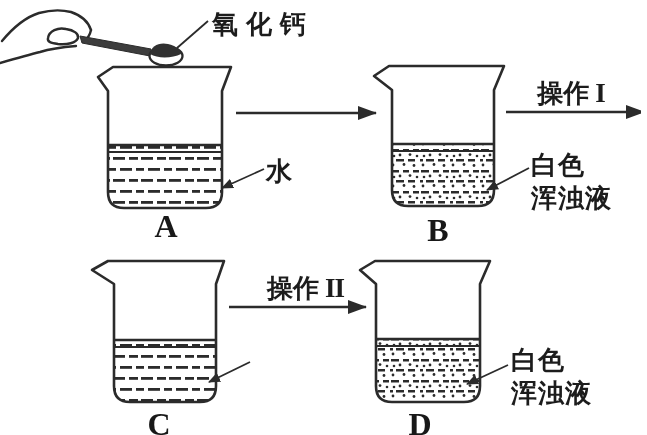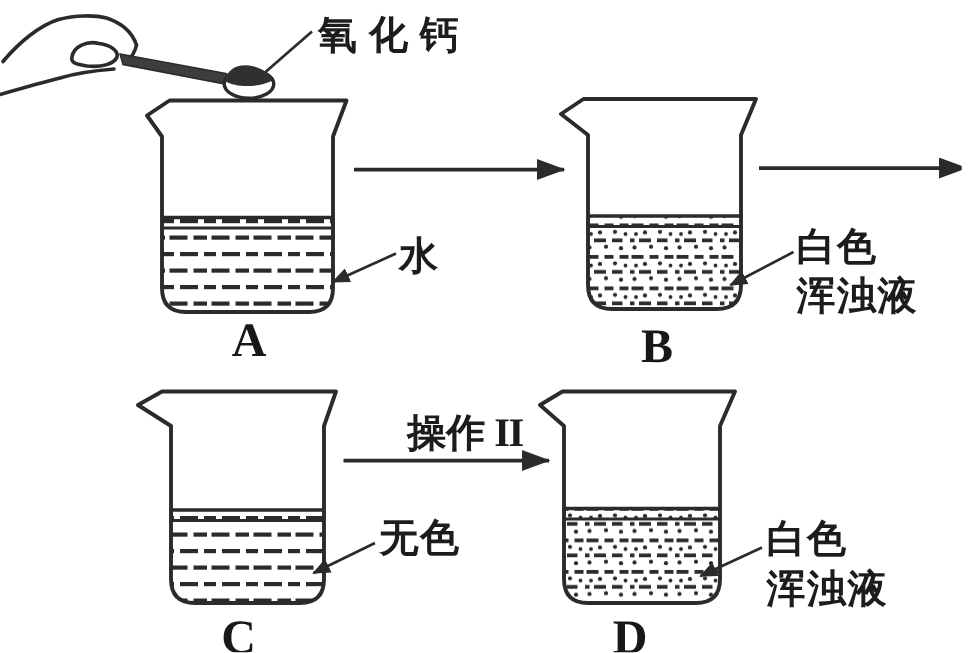"操作 I" div.arrow-lbl { html: none -> <div> <span>操作</span><span>I</span></div> }
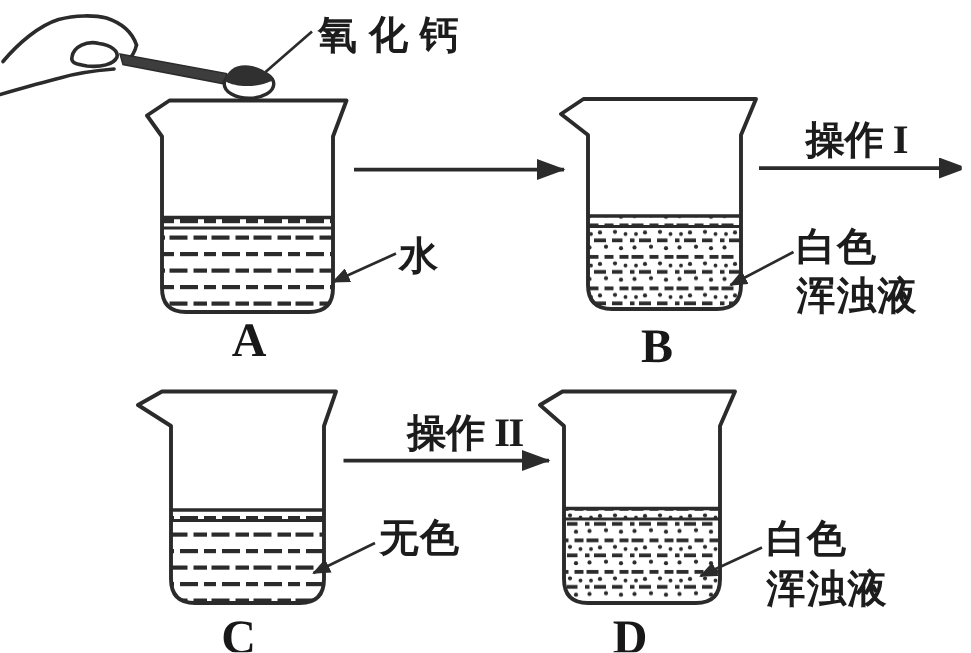"操作 II" div.arrow-lbl { left: 260px -> 244px; text-align: none -> right }
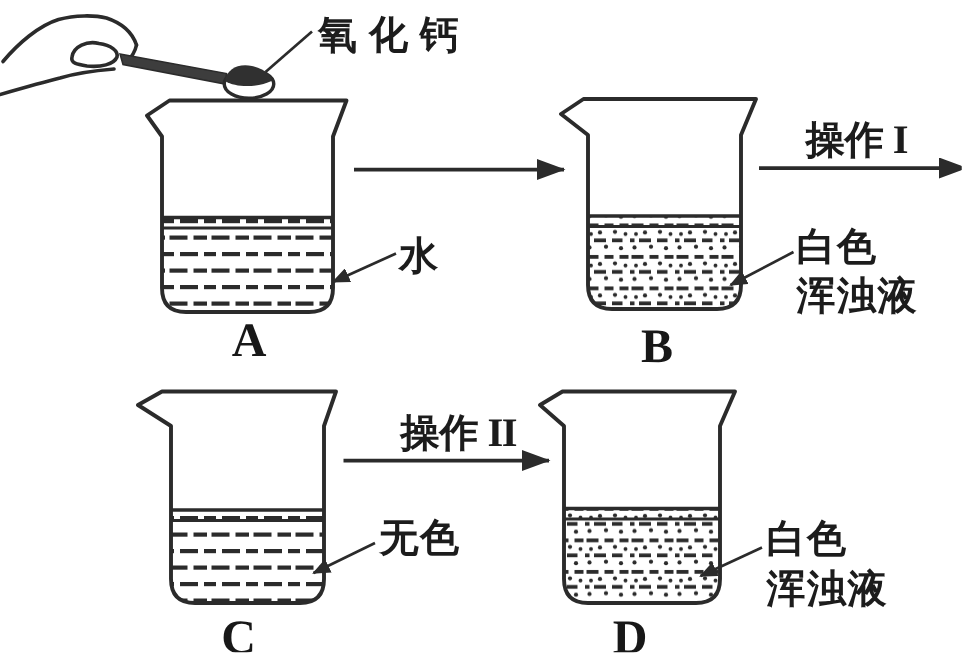"无色" span { html: <span>无色</span> -> none }
